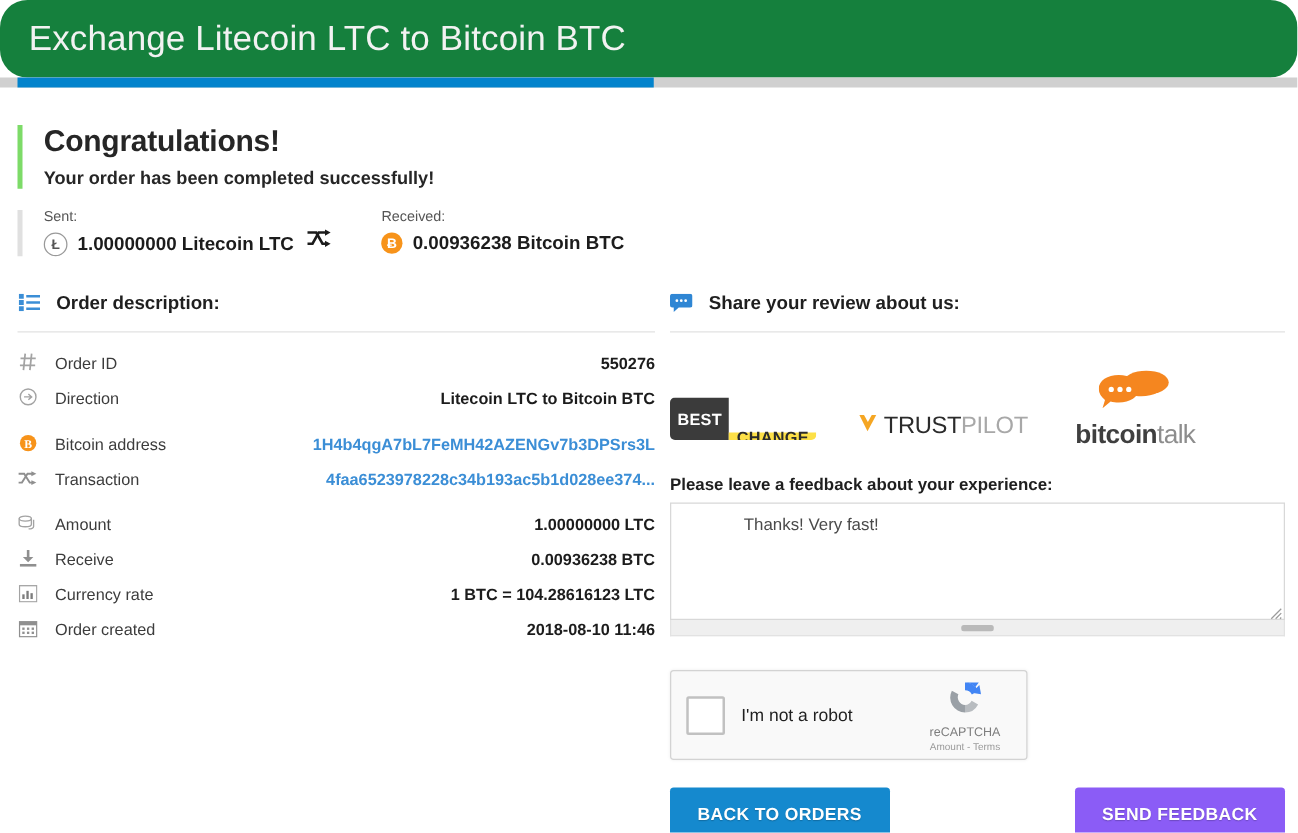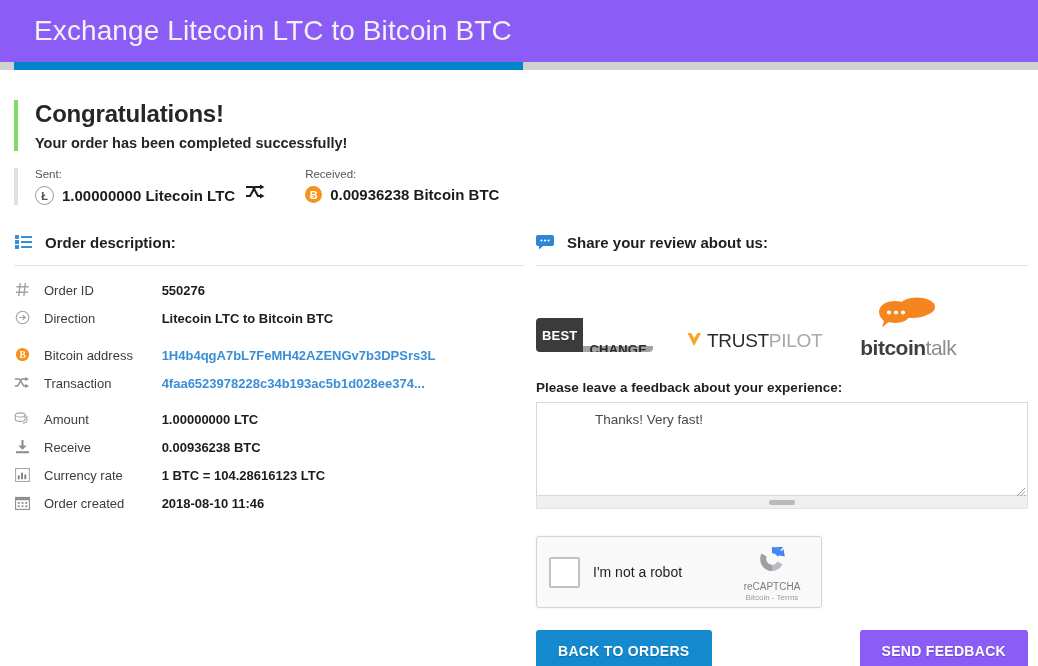"Exchange Litecoin LTC to Bitcoin" .topbar { background: #8b5cf6 -> #15803d; border-radius: none -> 22px; padding-left: 34px -> 23px }
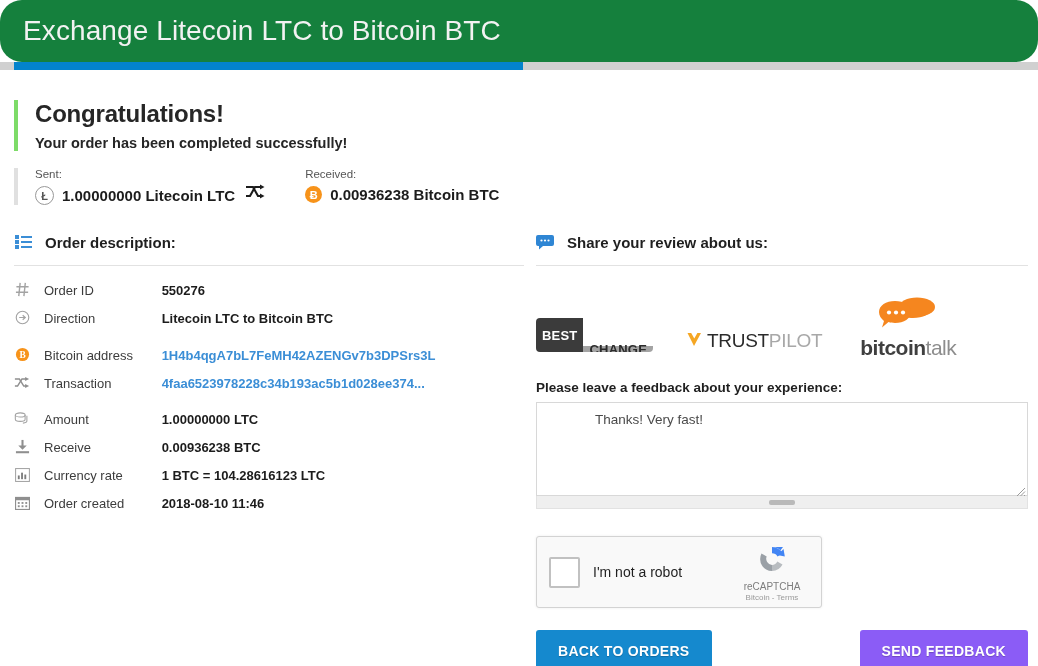"550276" .cell-value { text-align: none -> right }
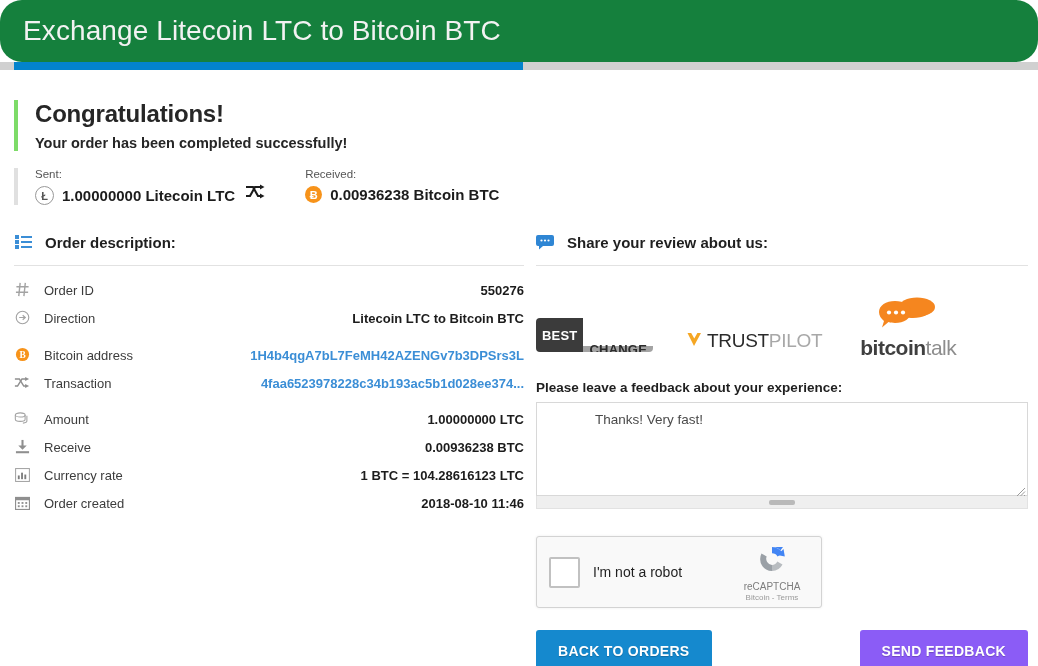"CHANGE" .bc-right { background: #a3a3a3 -> #fde047 }
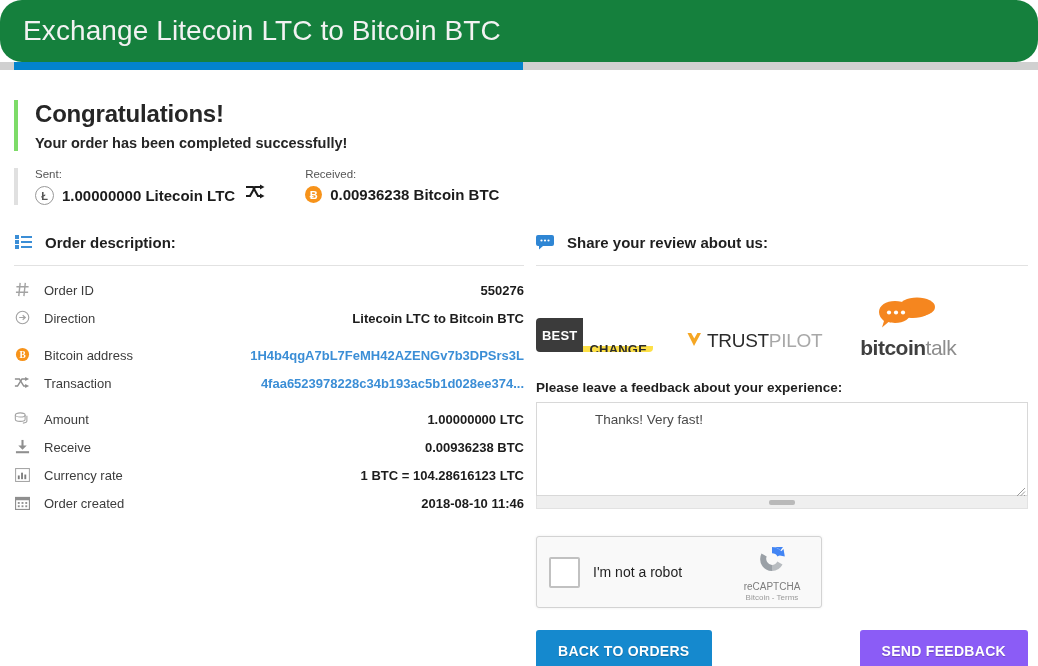"Bitcoin - Terms" div.rc-legal { text: Bitcoin -> Amount }
